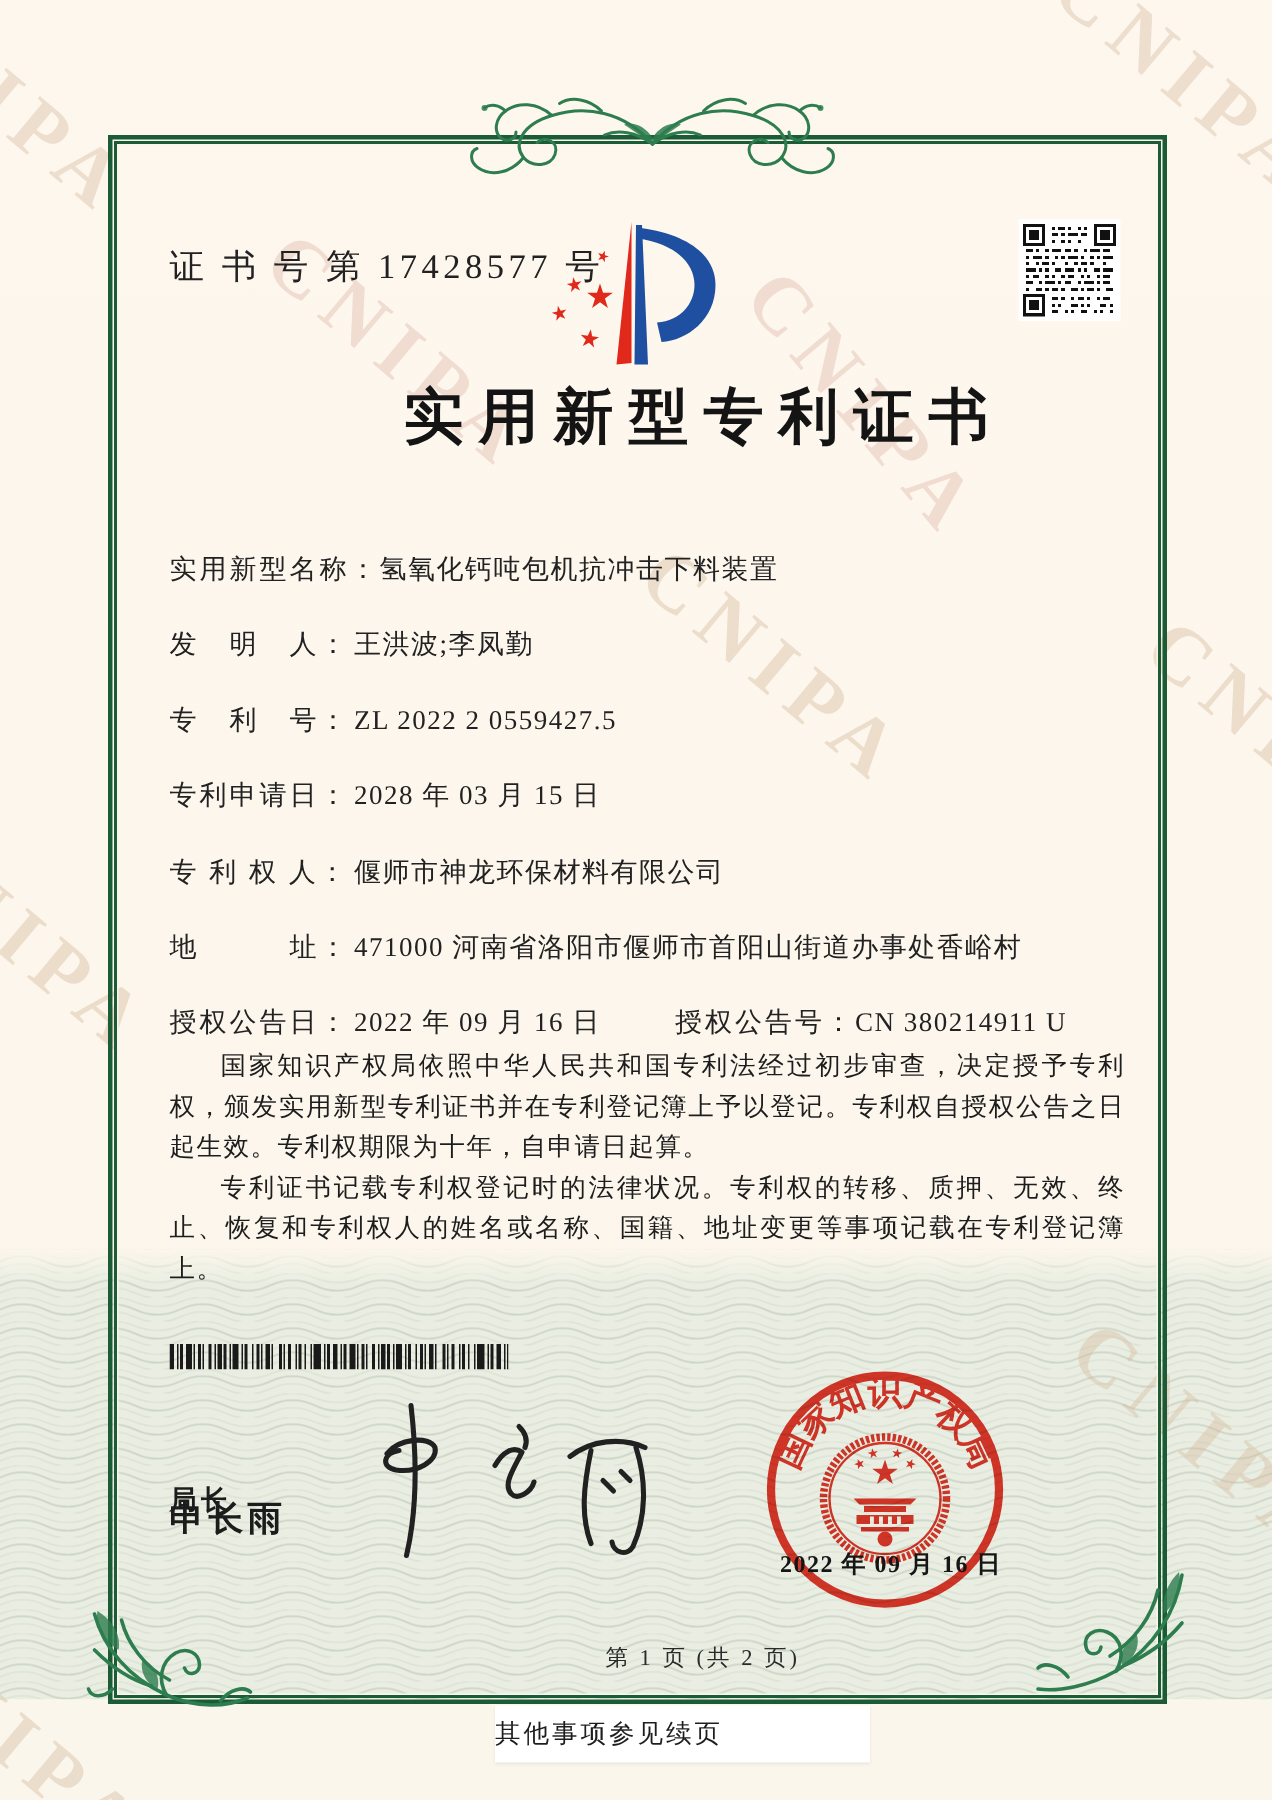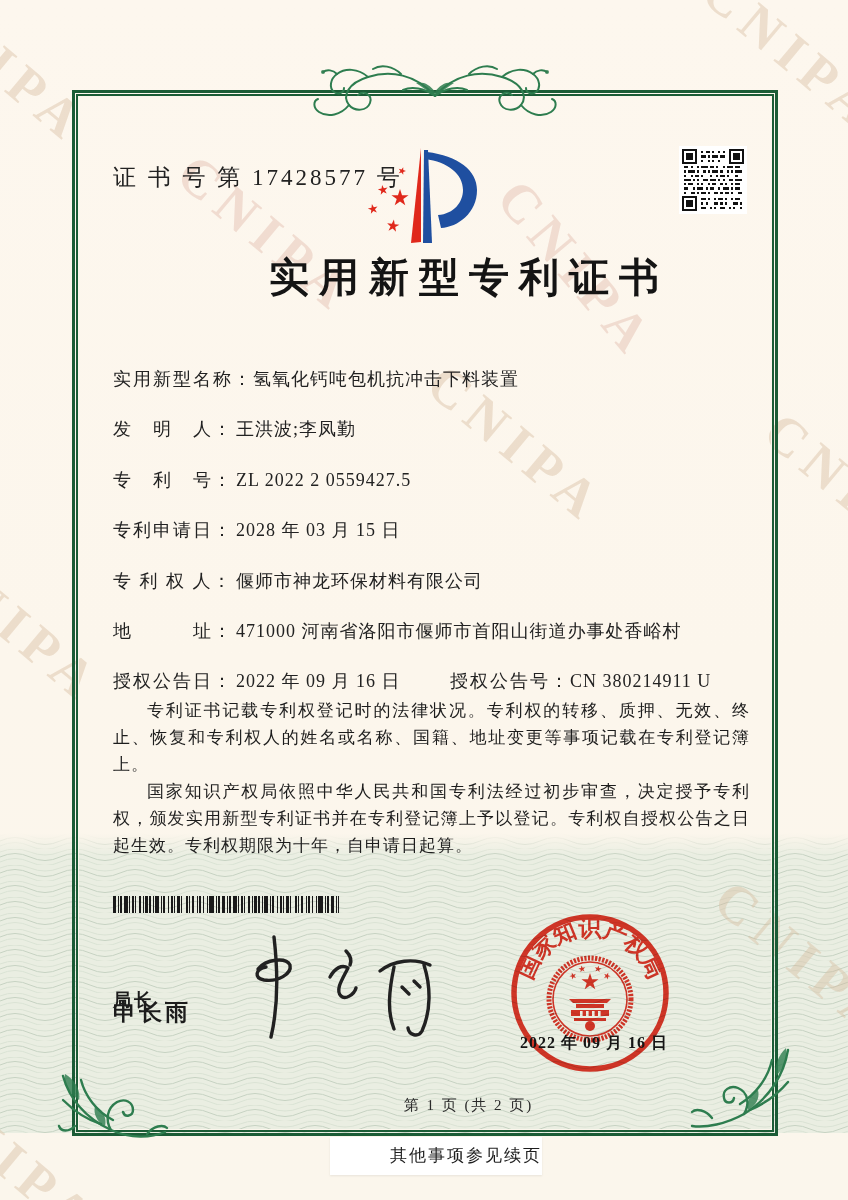"专利证书记载专利权登记时的法律状况。专利权的转移、质押、无效、终止、恢复和专利权" p { order: before "国家知识产权局依照中华人民共和国专利法经过初步审查，决定授予专利权，颁发实用新型" -> after "国家知识产权局依照中华人民共和国专利法经过初步审查，决定授予专利权，颁发实用新型" }
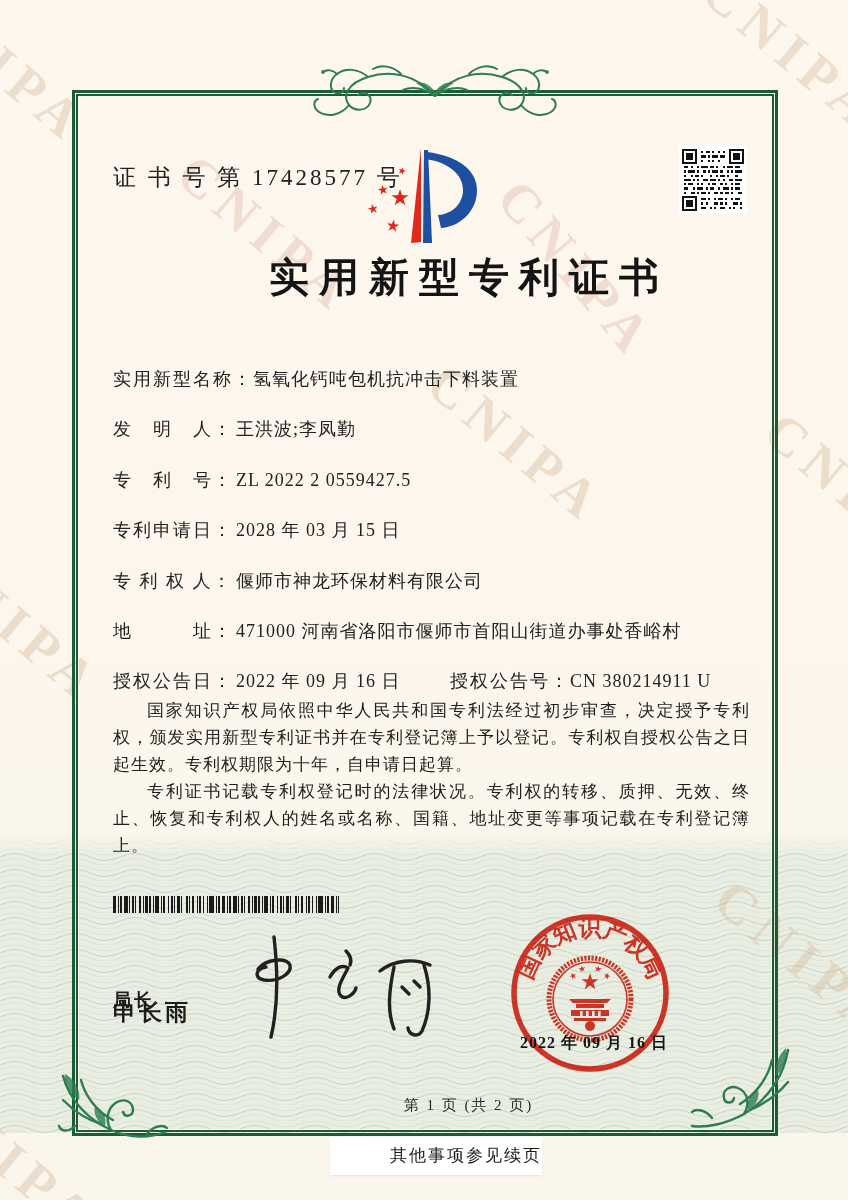"其他事项参见续页" .note-box { text-align: right -> left; width: 212px -> 250px }
